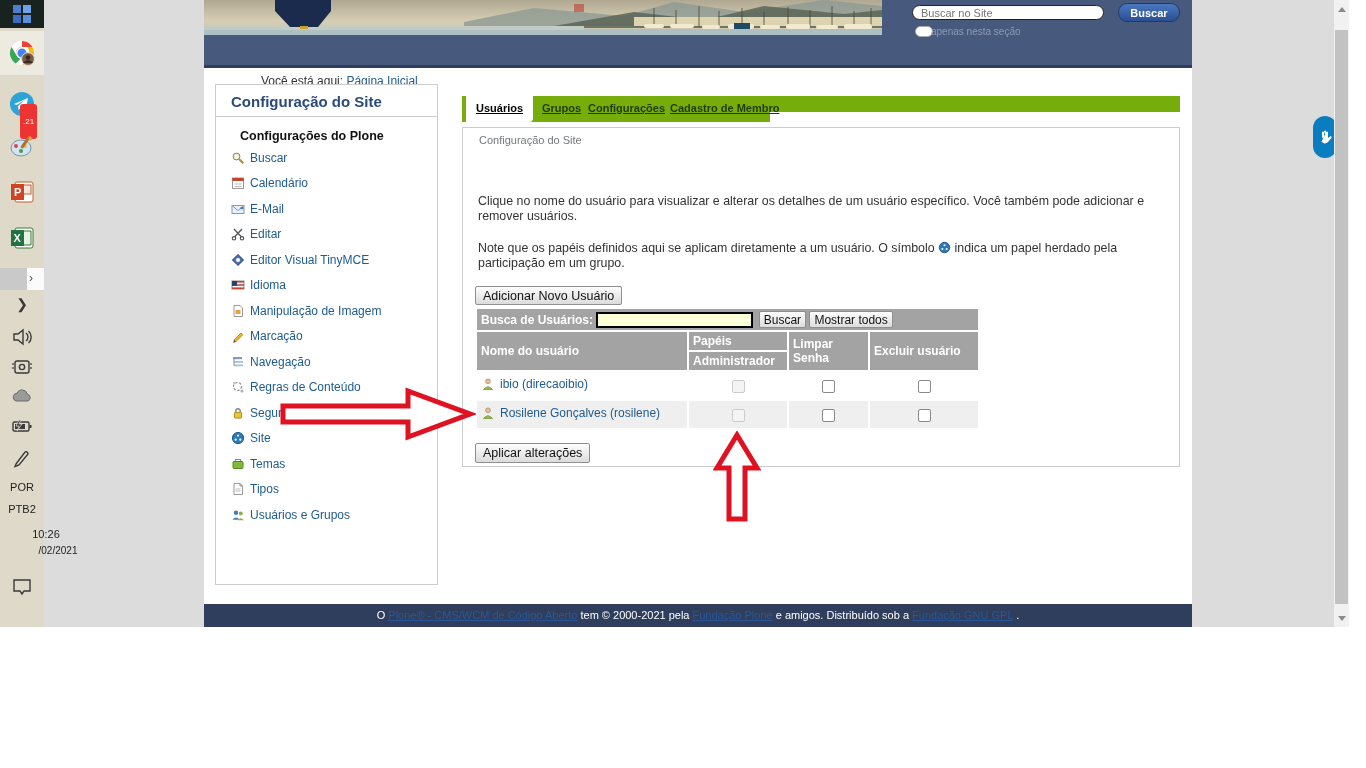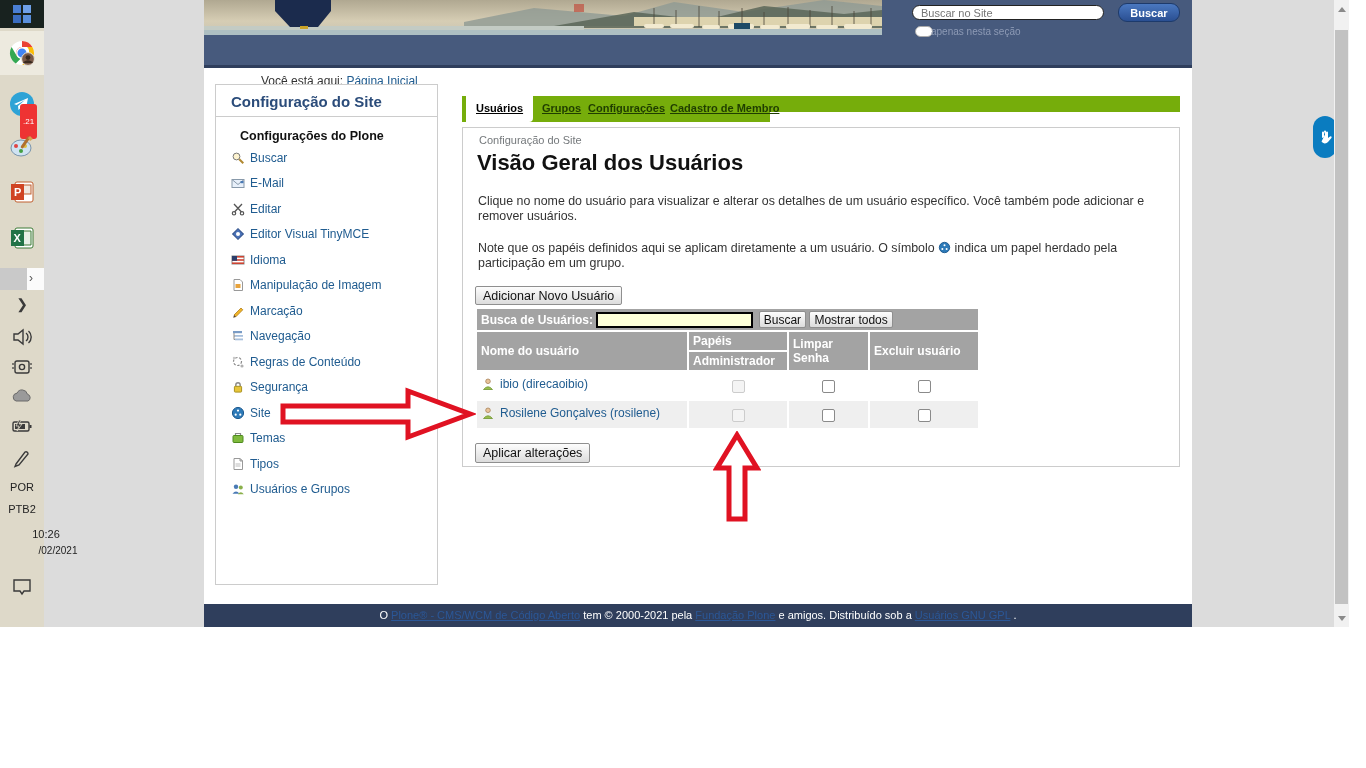"Visão Geral dos Usuários" h1 { html: <h1>Visão Geral dos Usuários</h1> -> none }
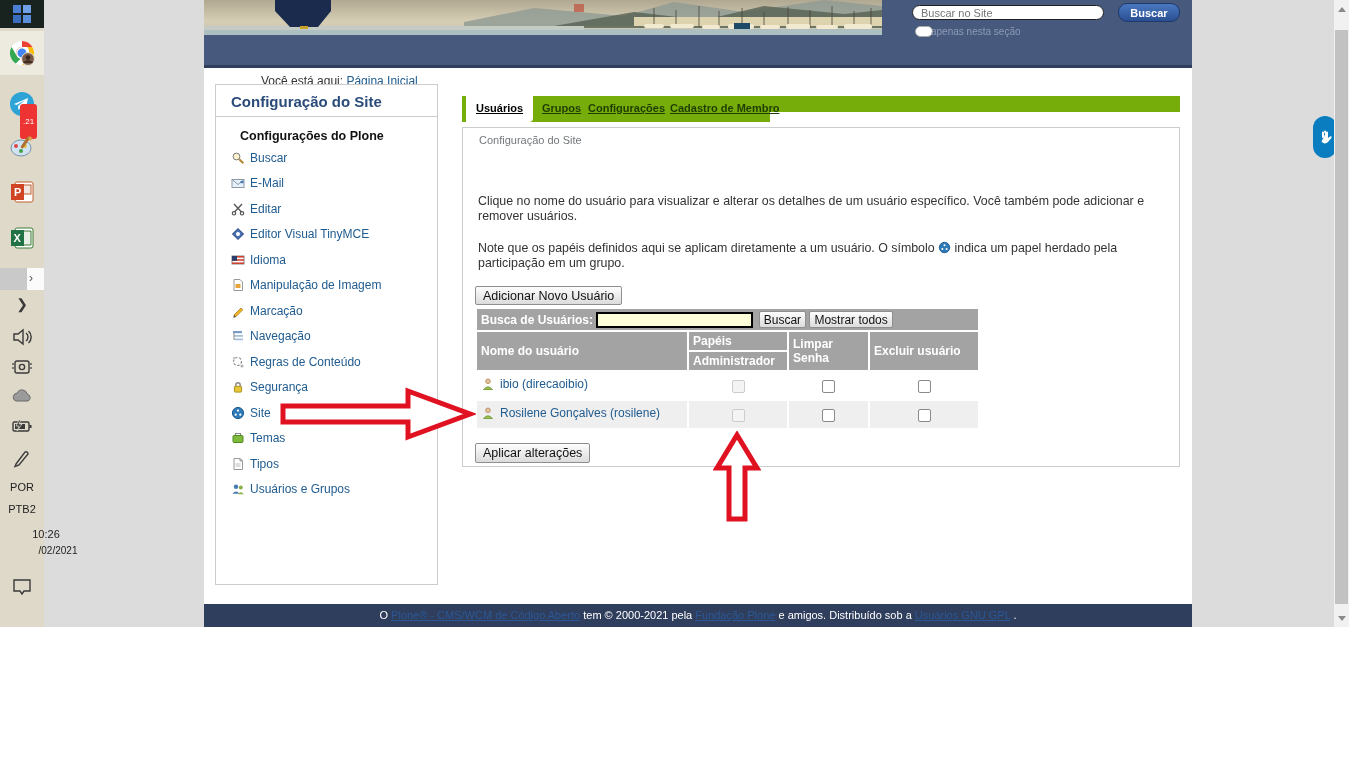"Calendário" li { html: none -> <li> <svg> <rect></rect> <rect></rect> <line></line> <line></line> </svg> <a>Calendário</a> </li> }
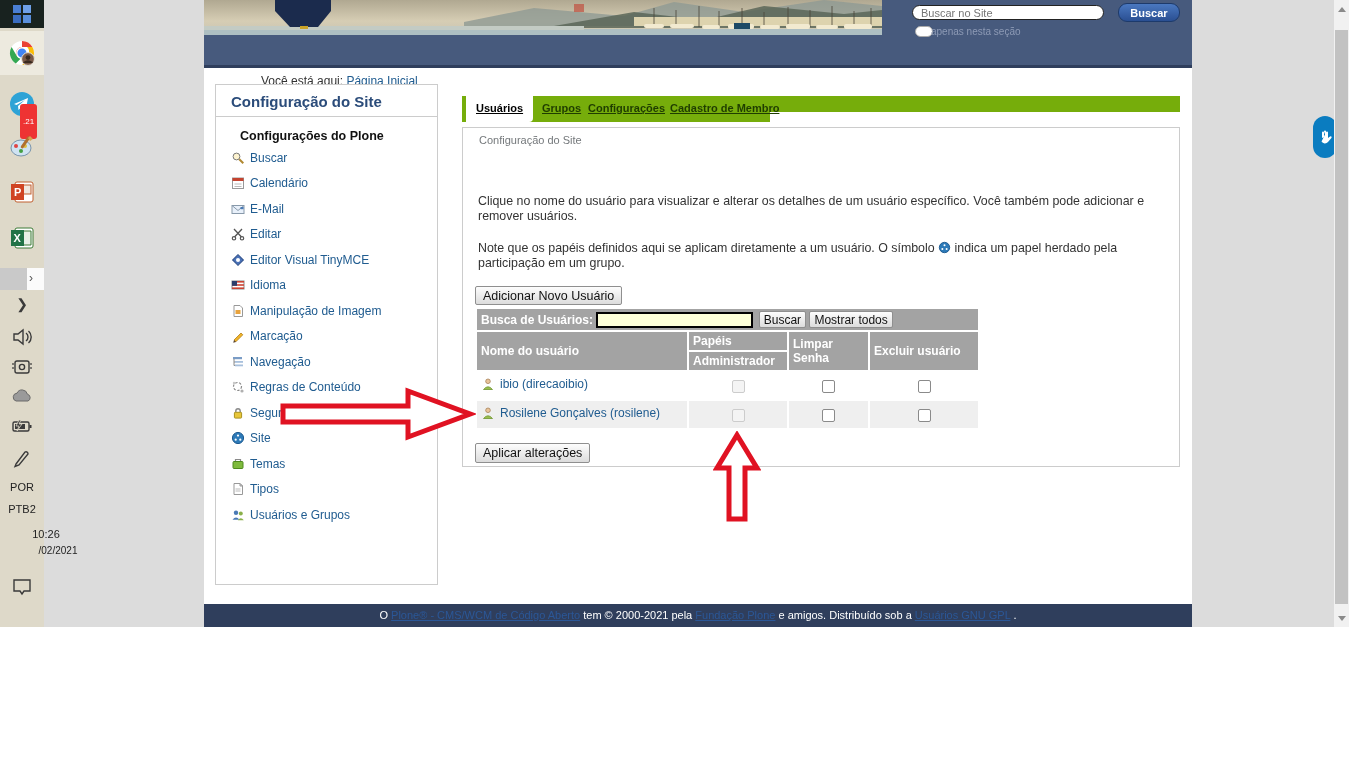"Usuários GNU GPL" a { text: Usuários -> Fundação }
